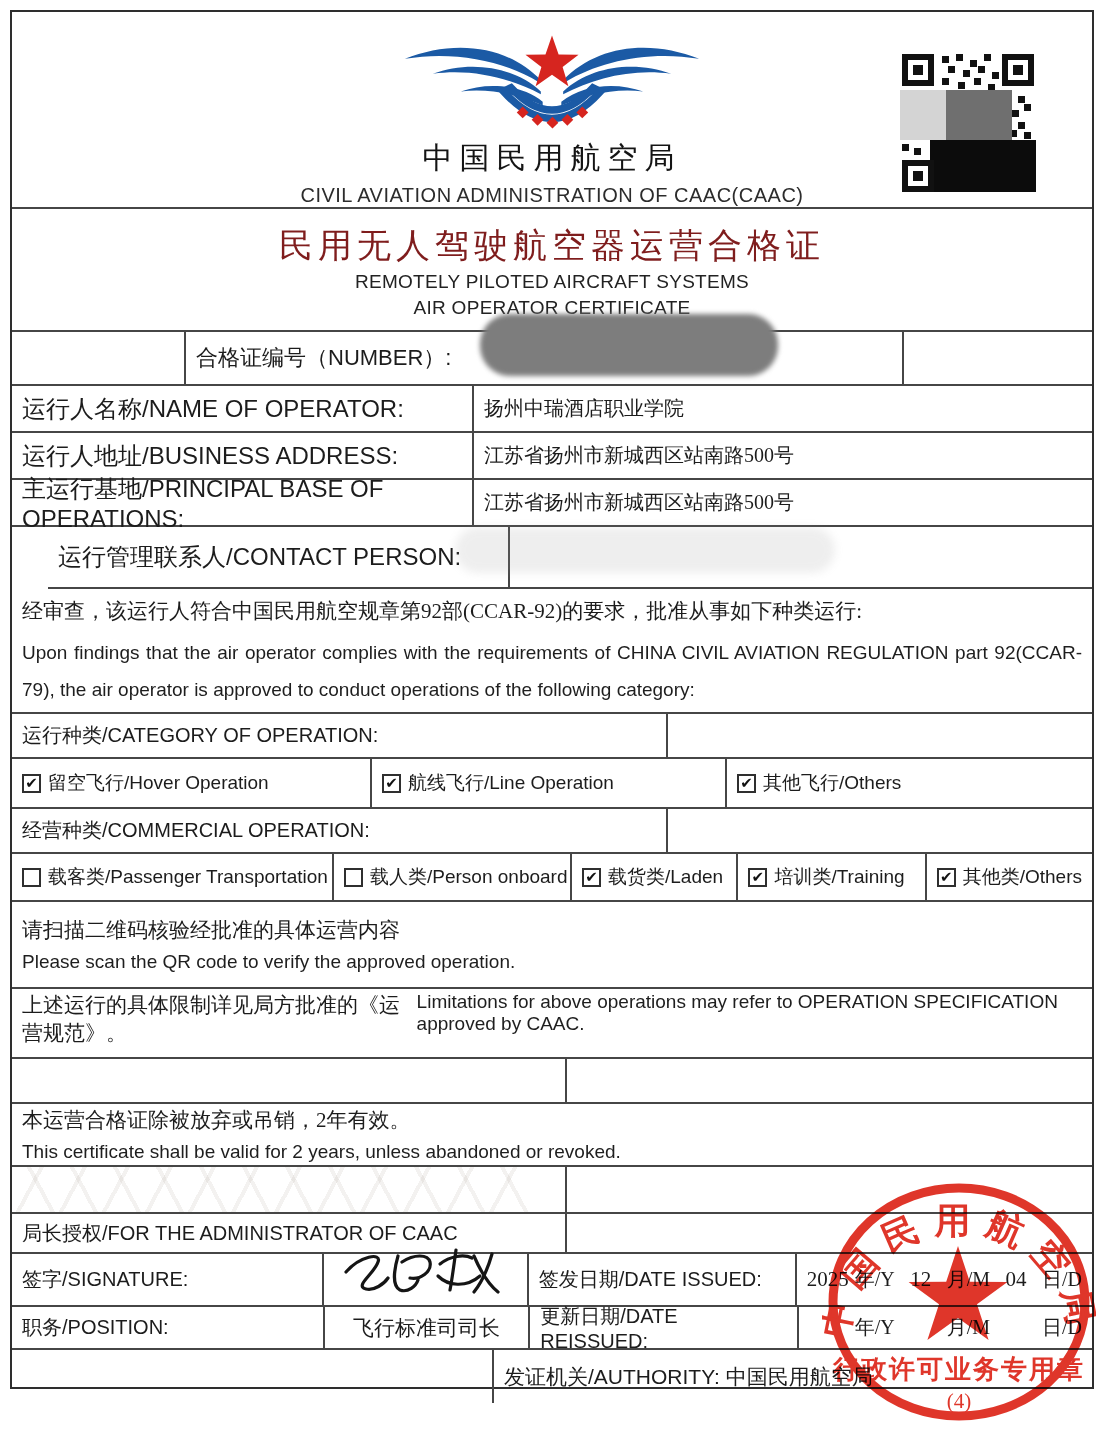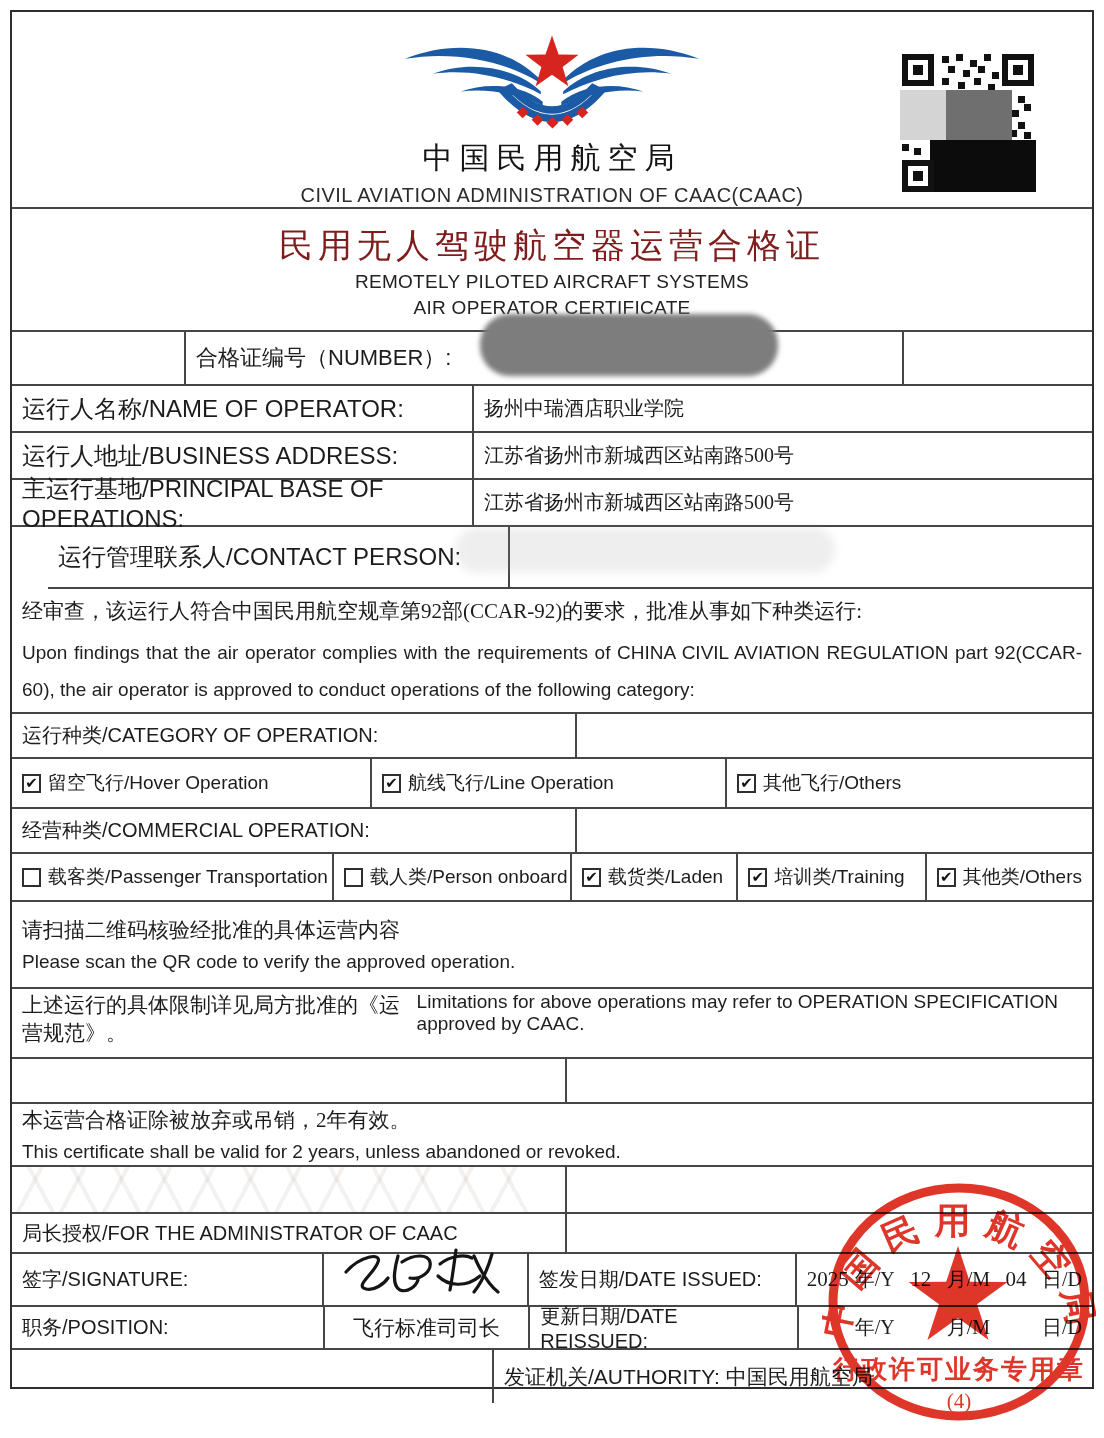"Upon findings that the air" div.ccar-en { text: CCAR-60 -> CCAR-79 }
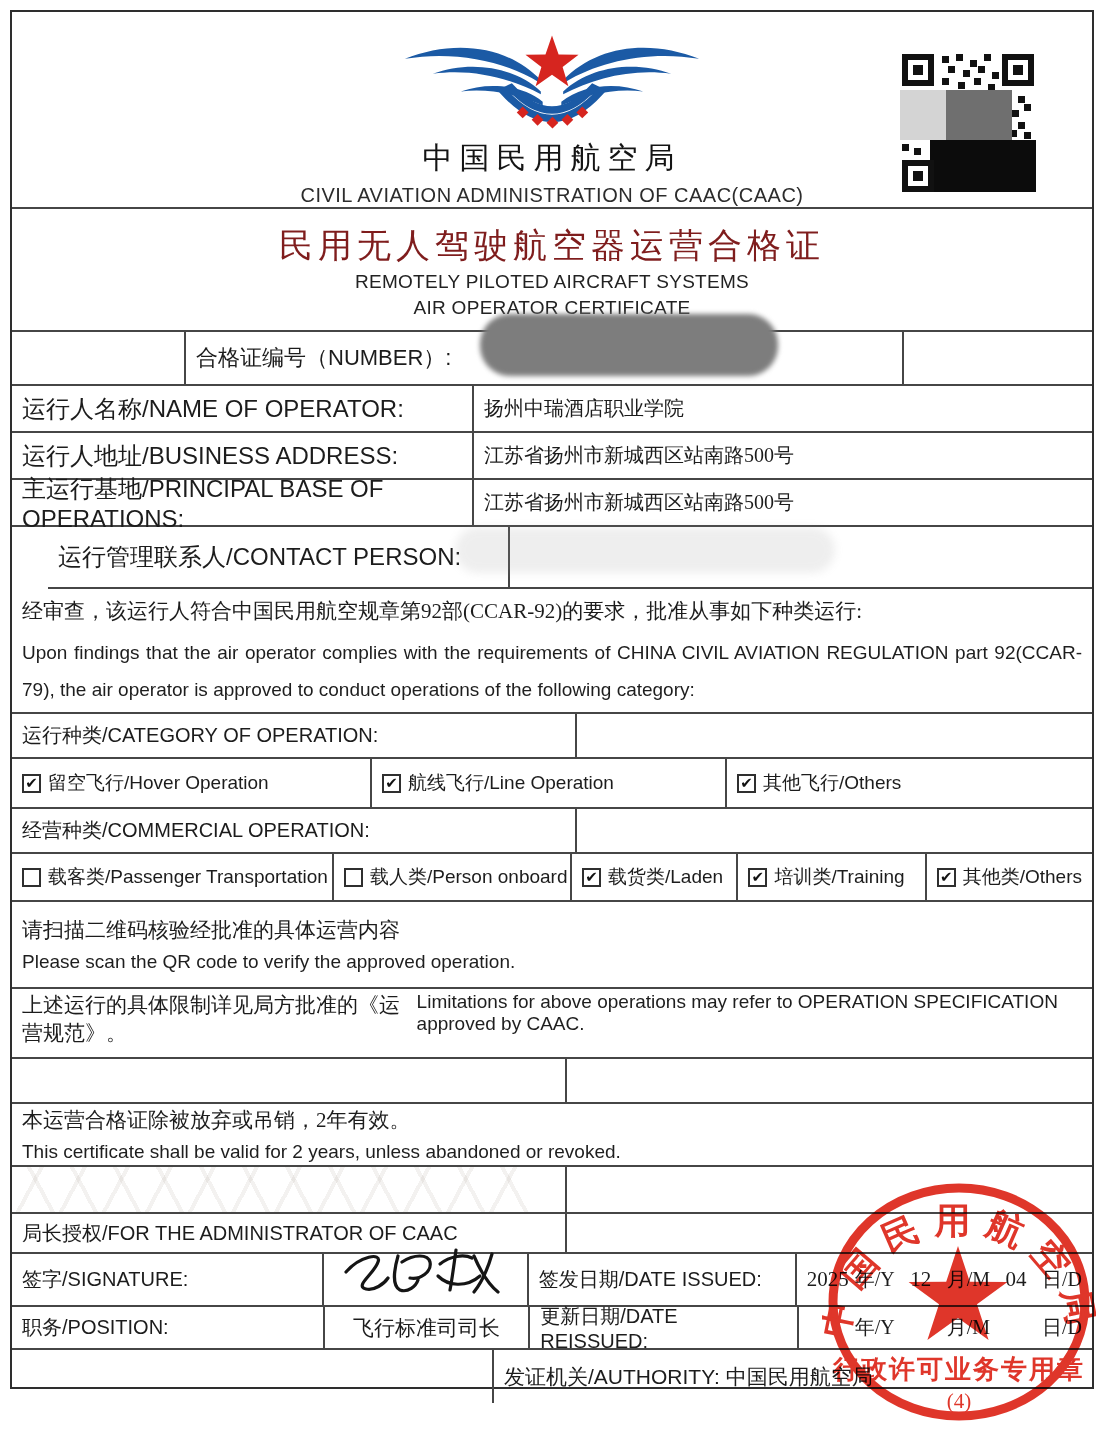"运行种类/CATEGORY OF OPERATION:" .r-catlab .lab,.r-comlab .lab { width: 565px -> 656px }
